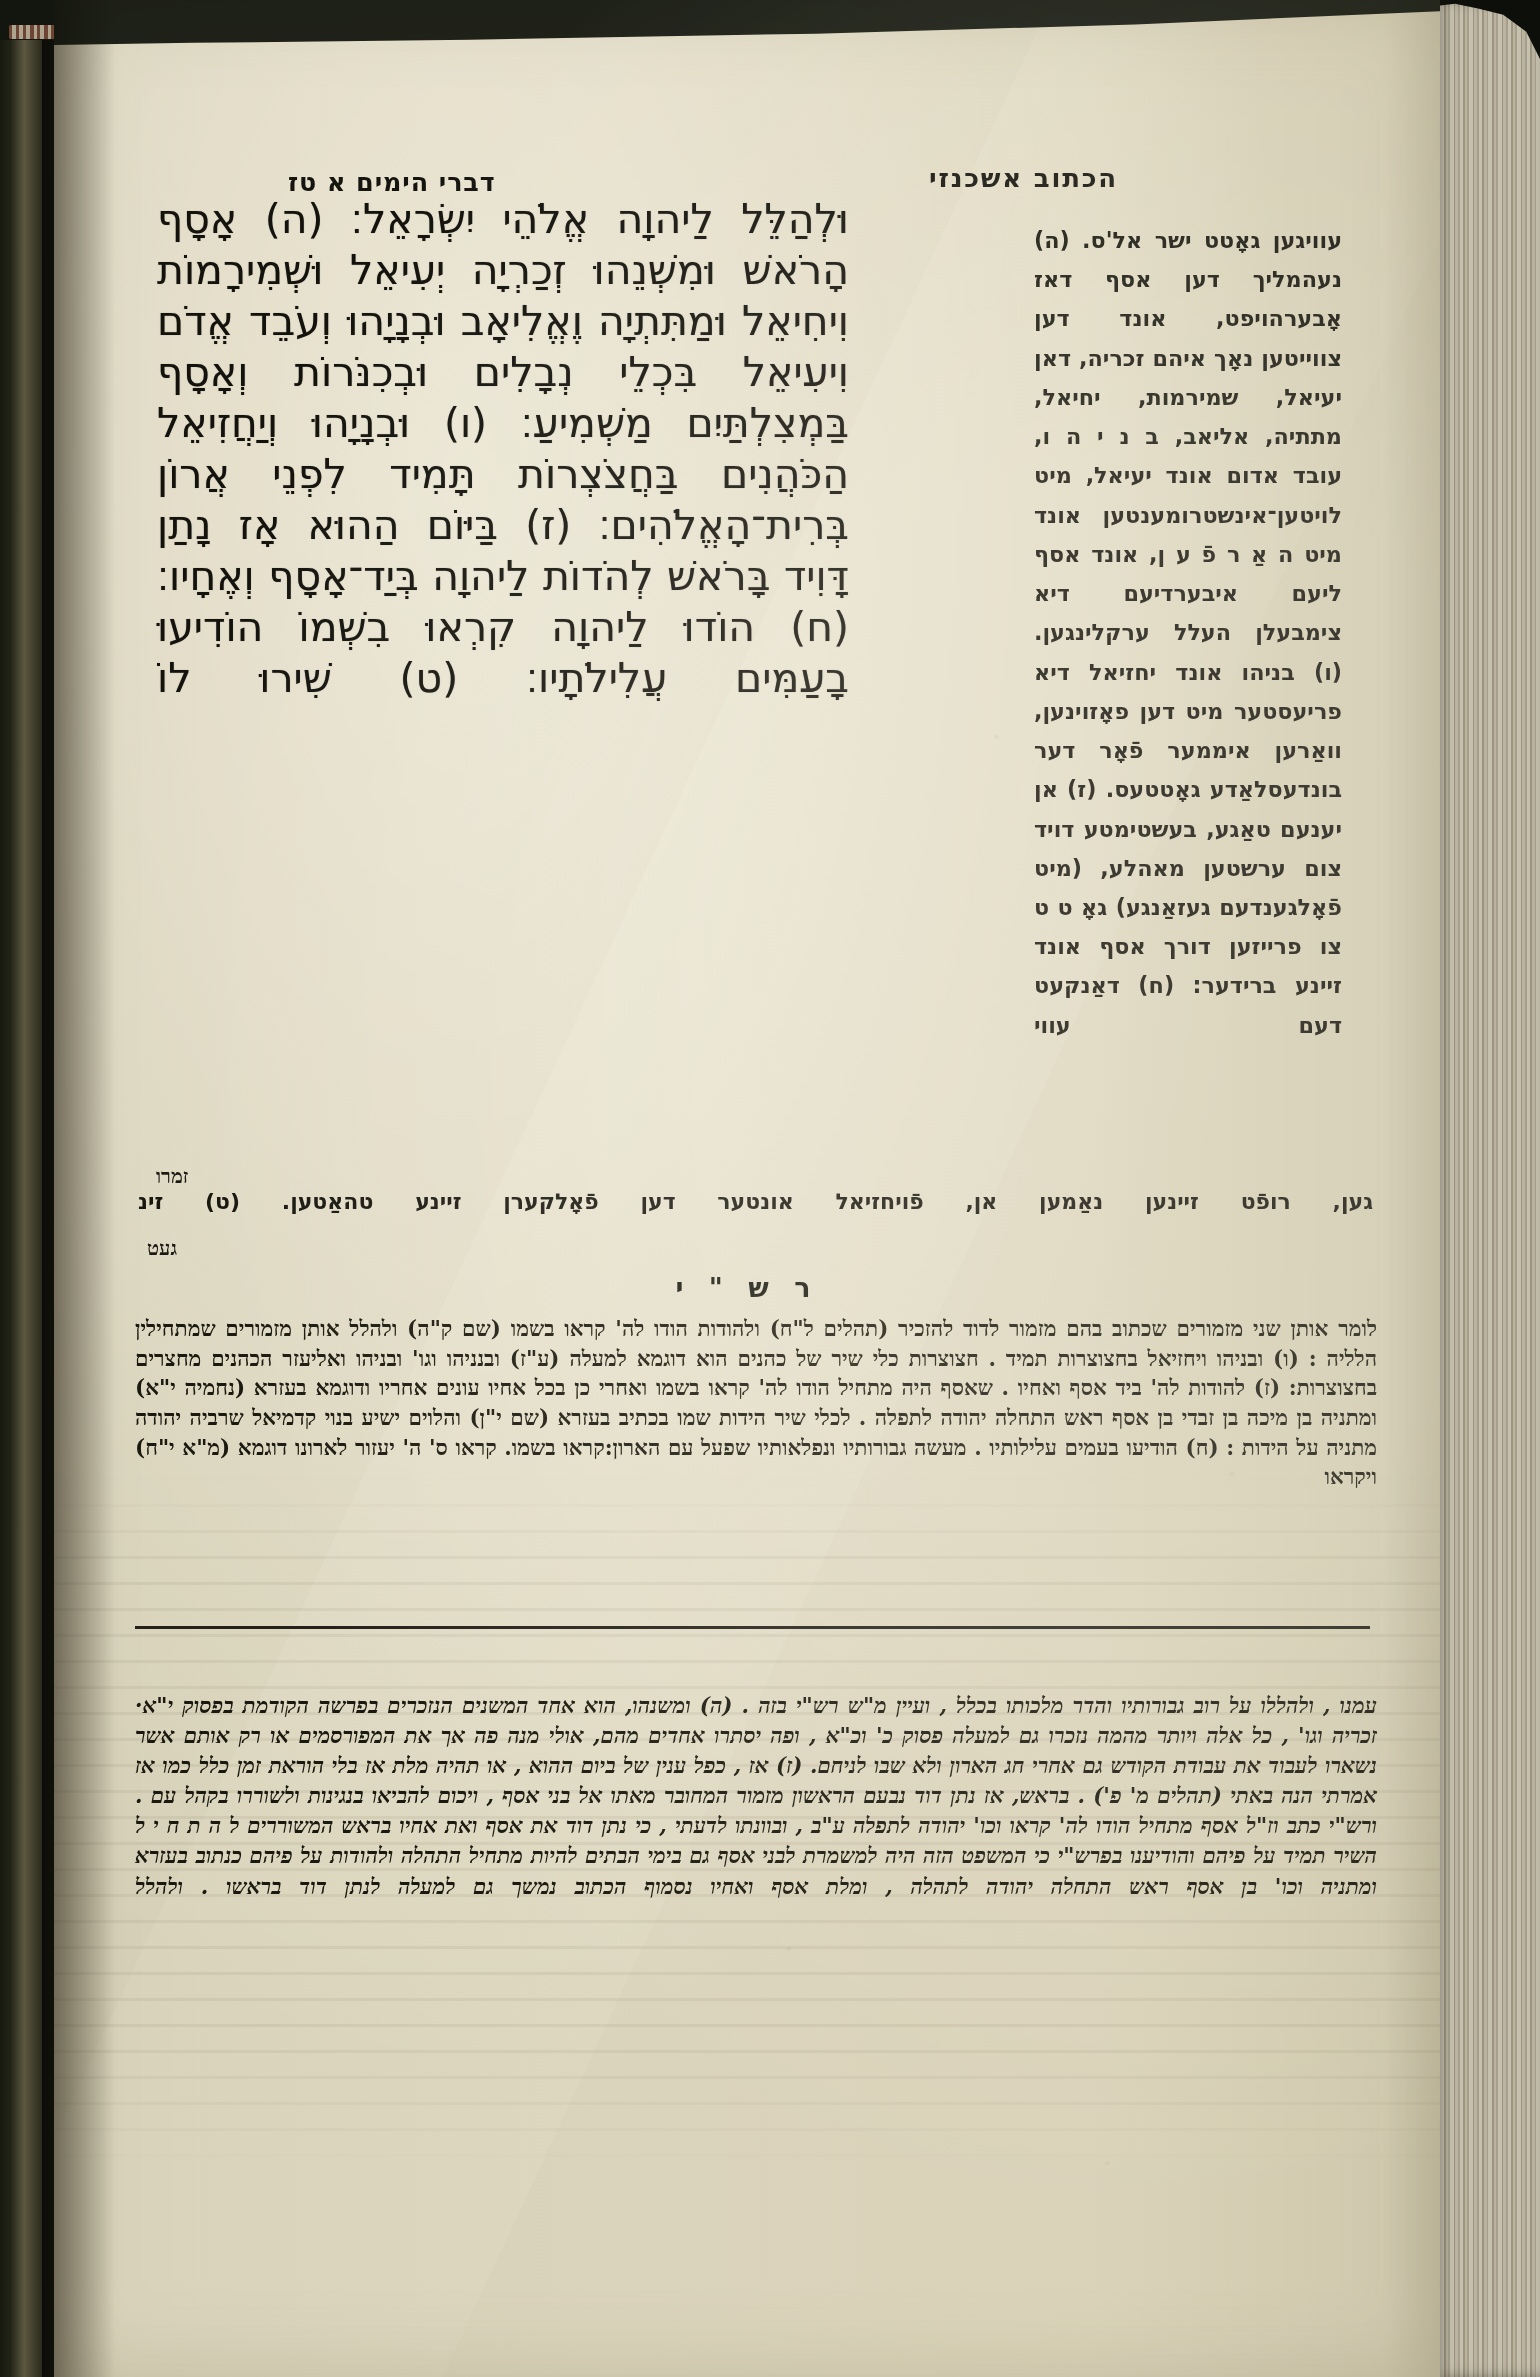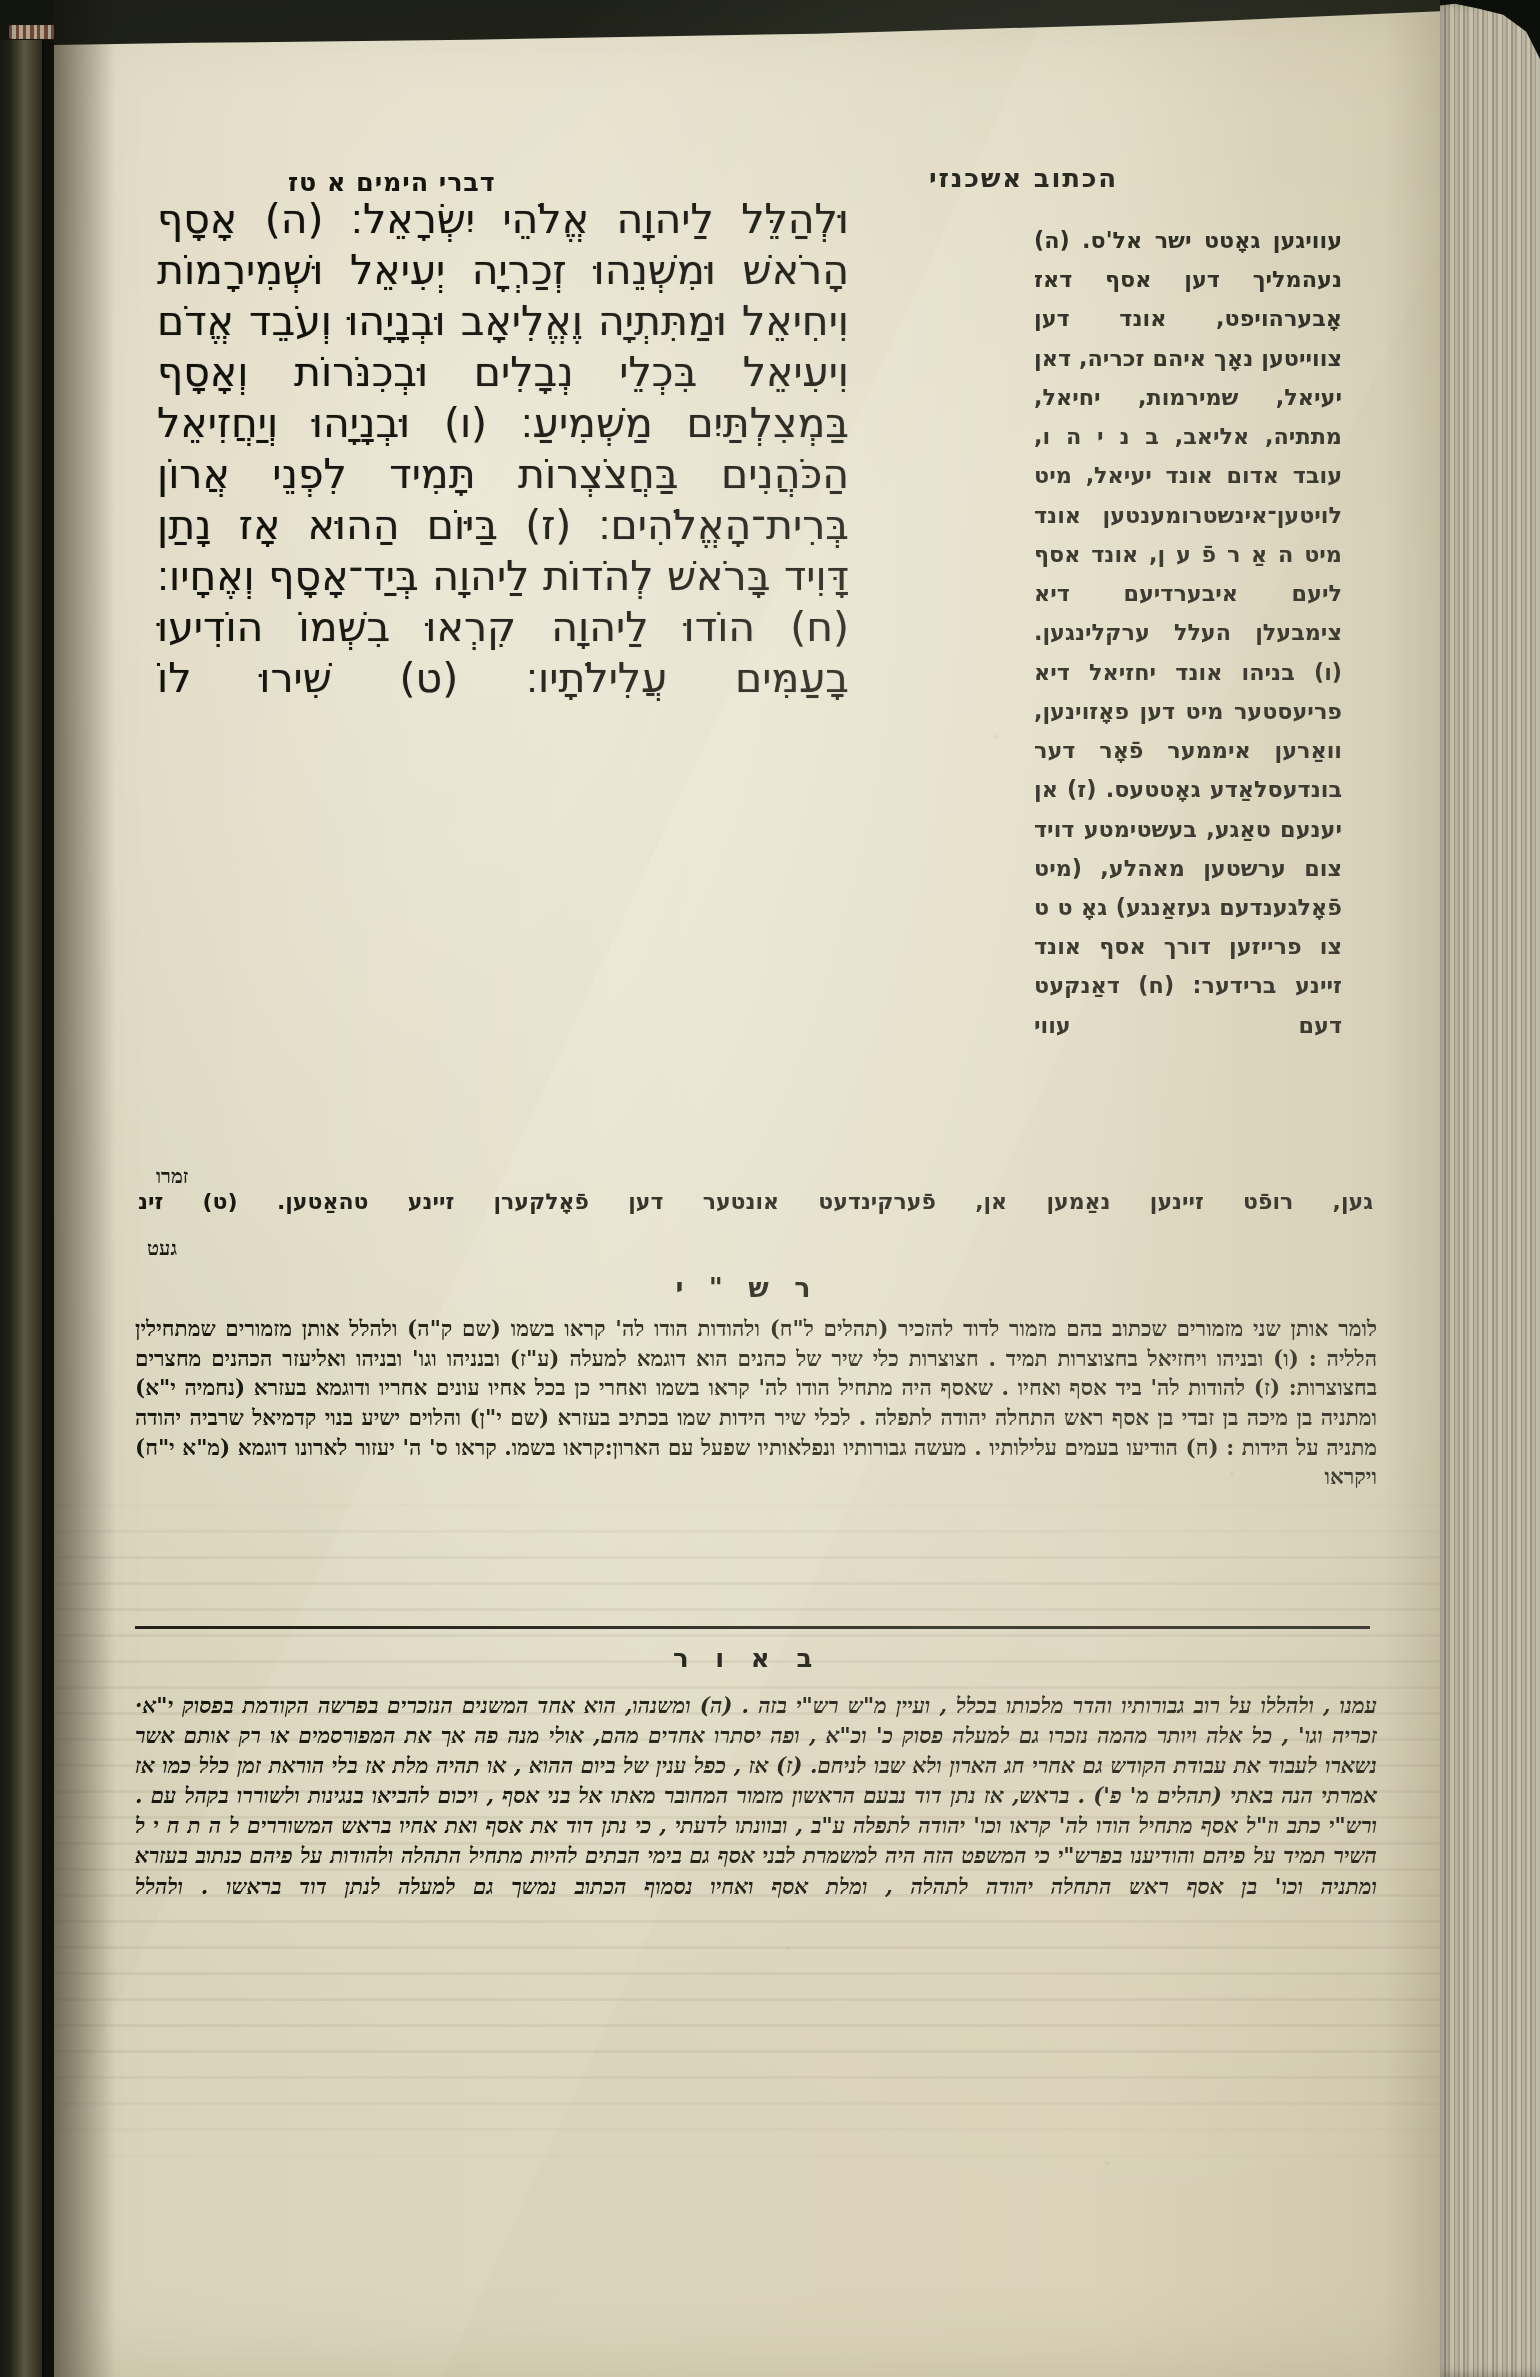"גען, רופֿט זיינען נאַמען אן," div.targum-wide { text: פֿערקינדעט -> פֿויחזיאל }
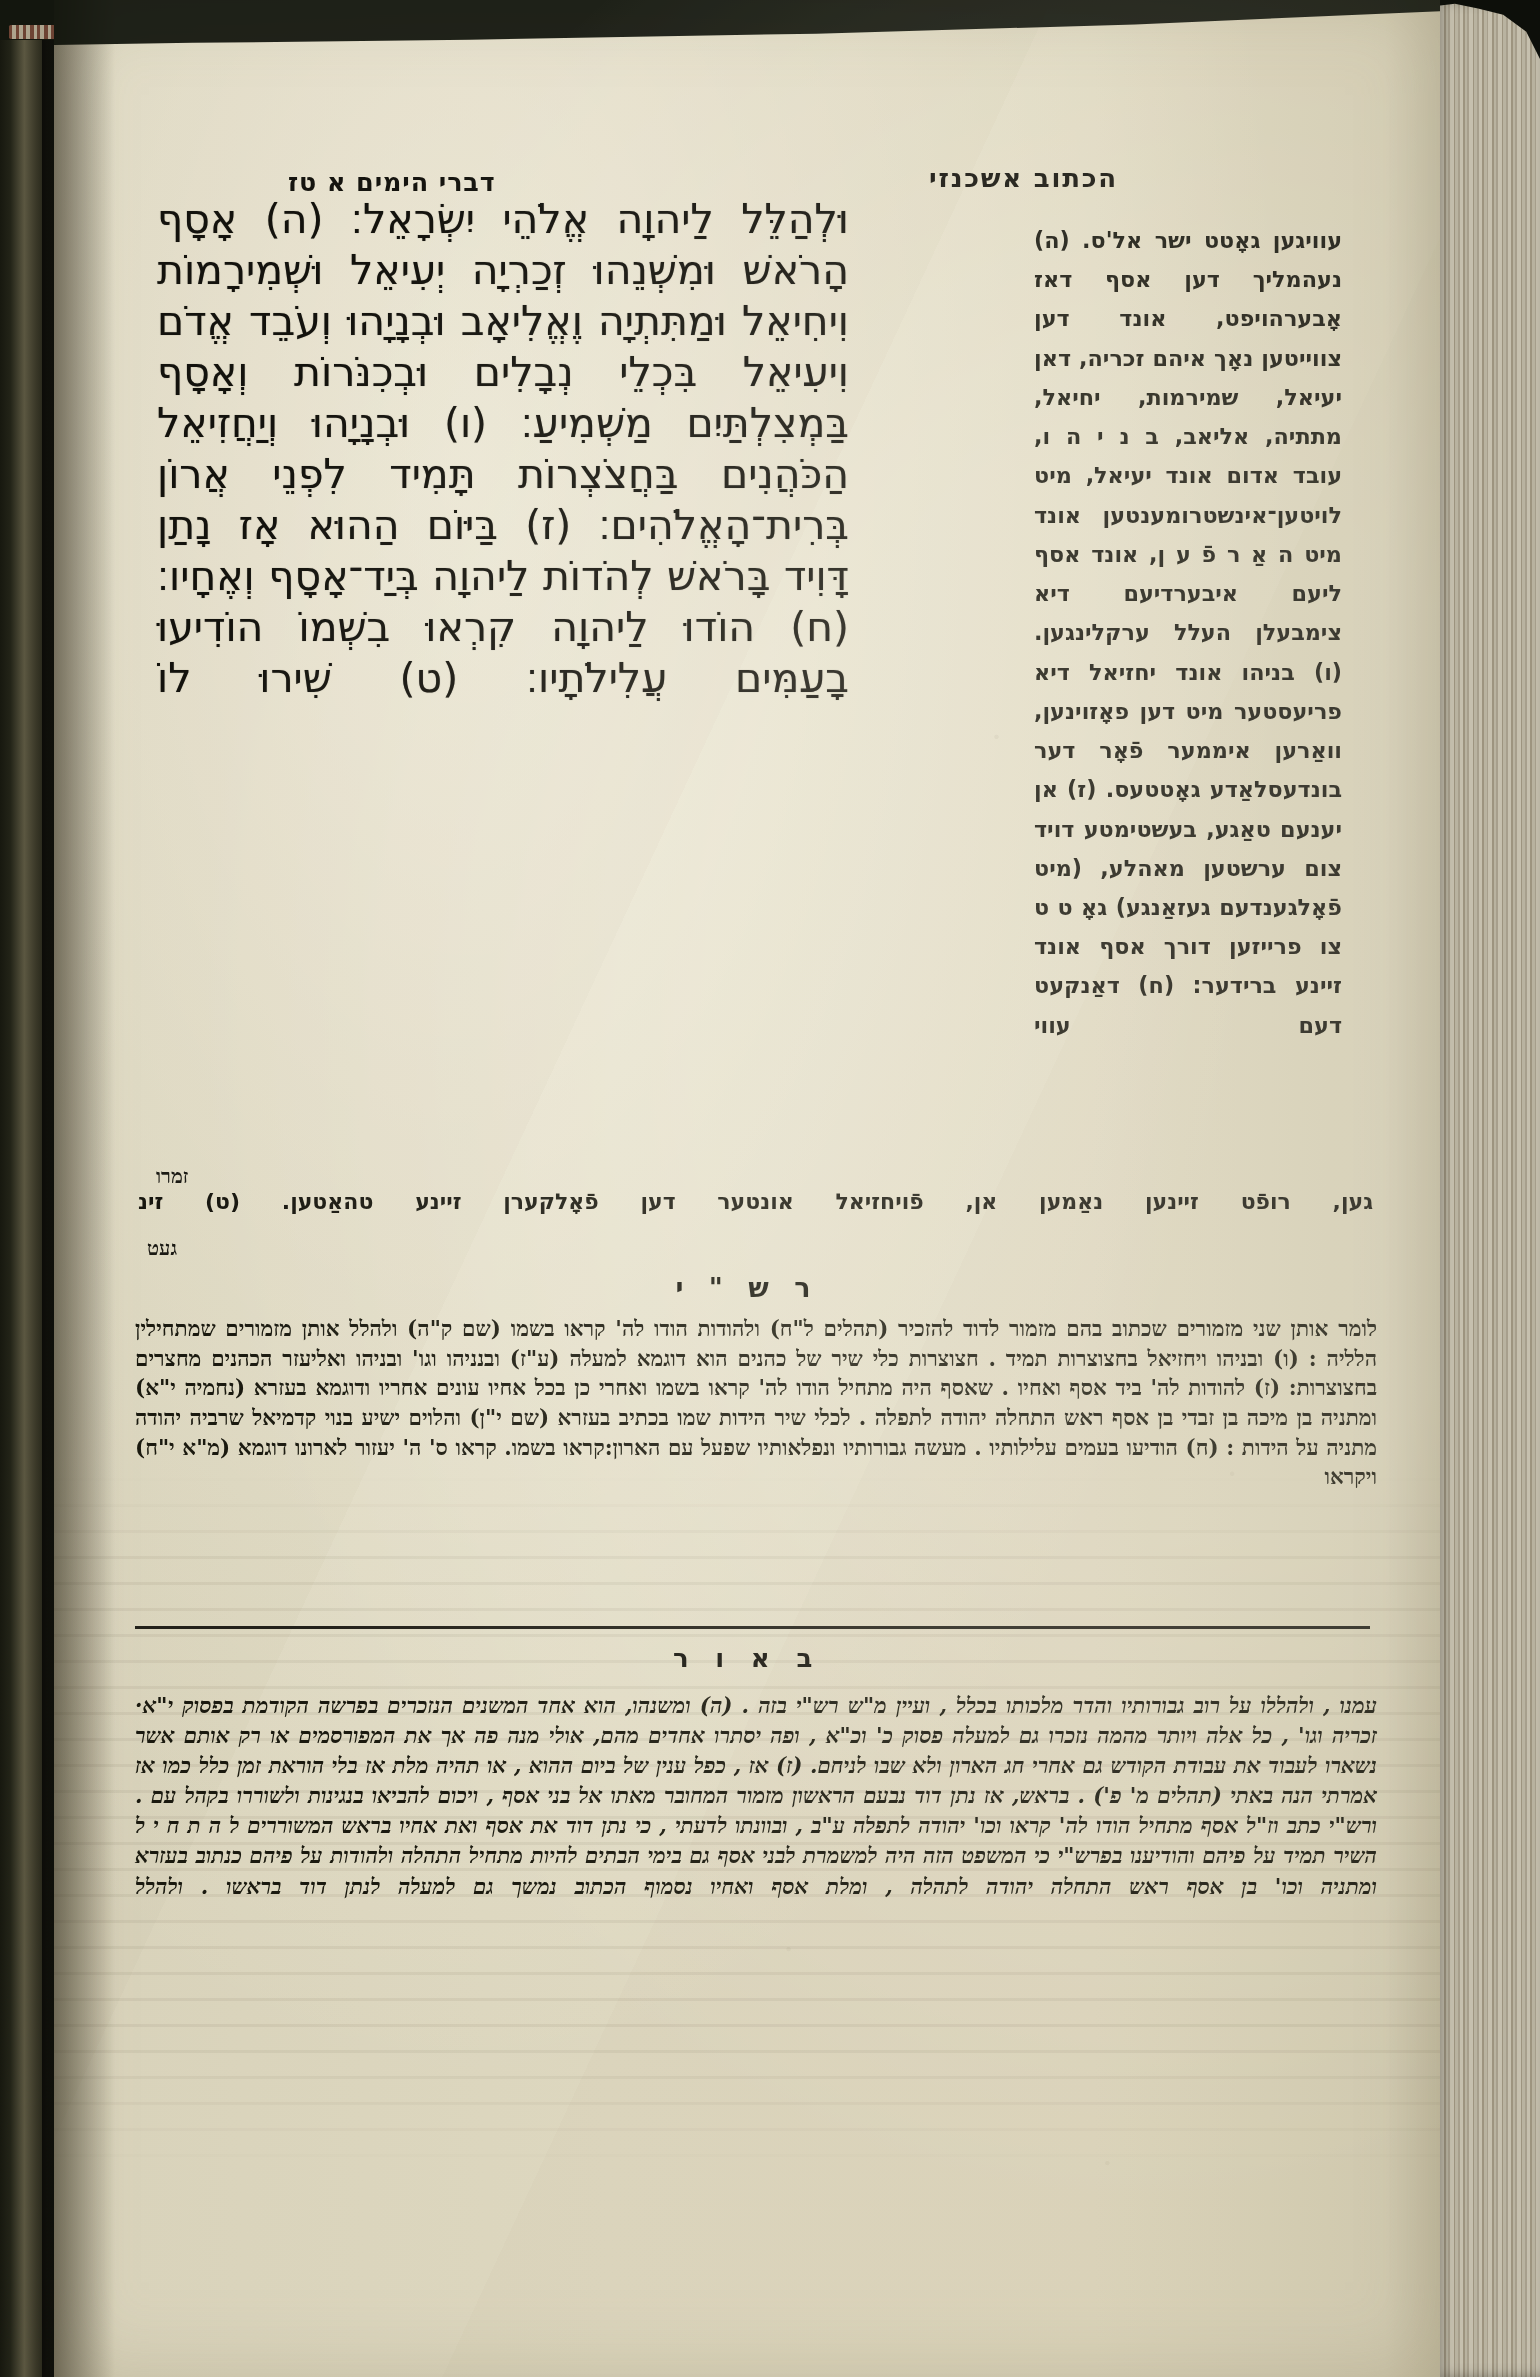"ב א ו ר" div.beur-title { html: <div>ב א ו ר</div> -> none }
